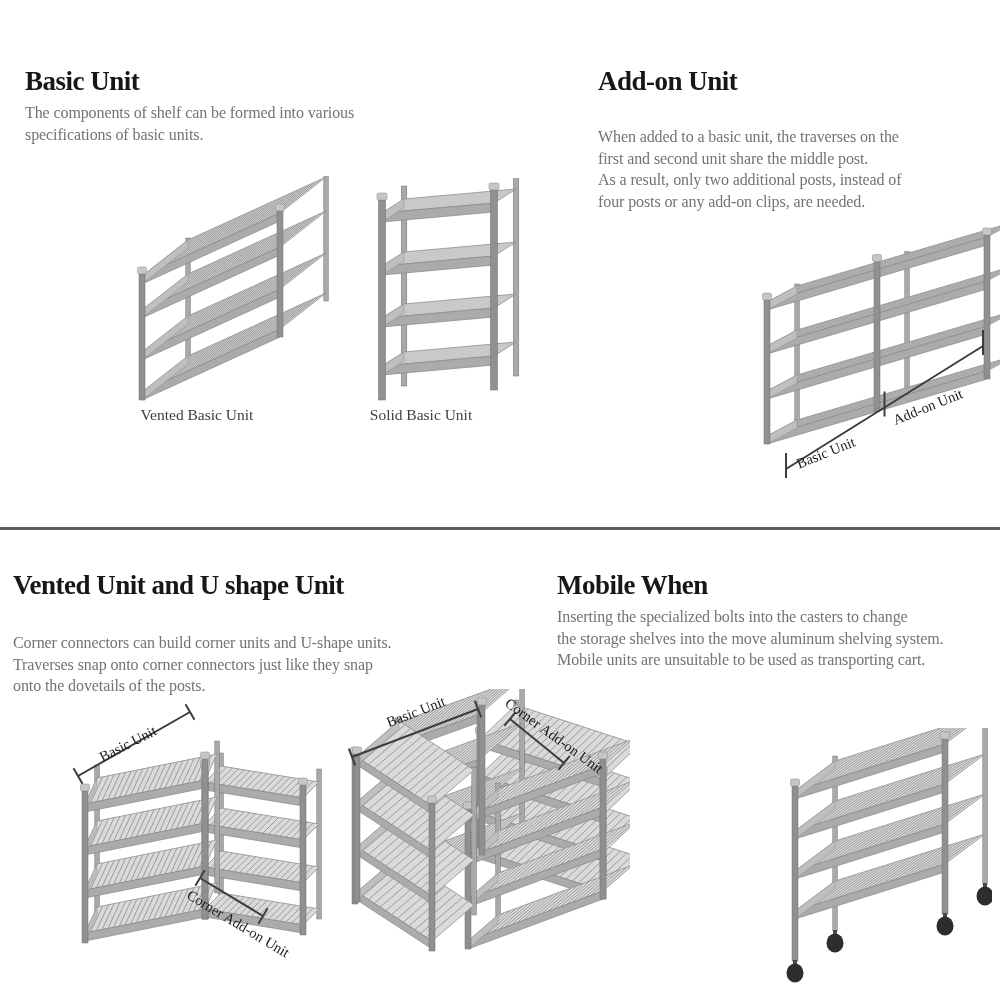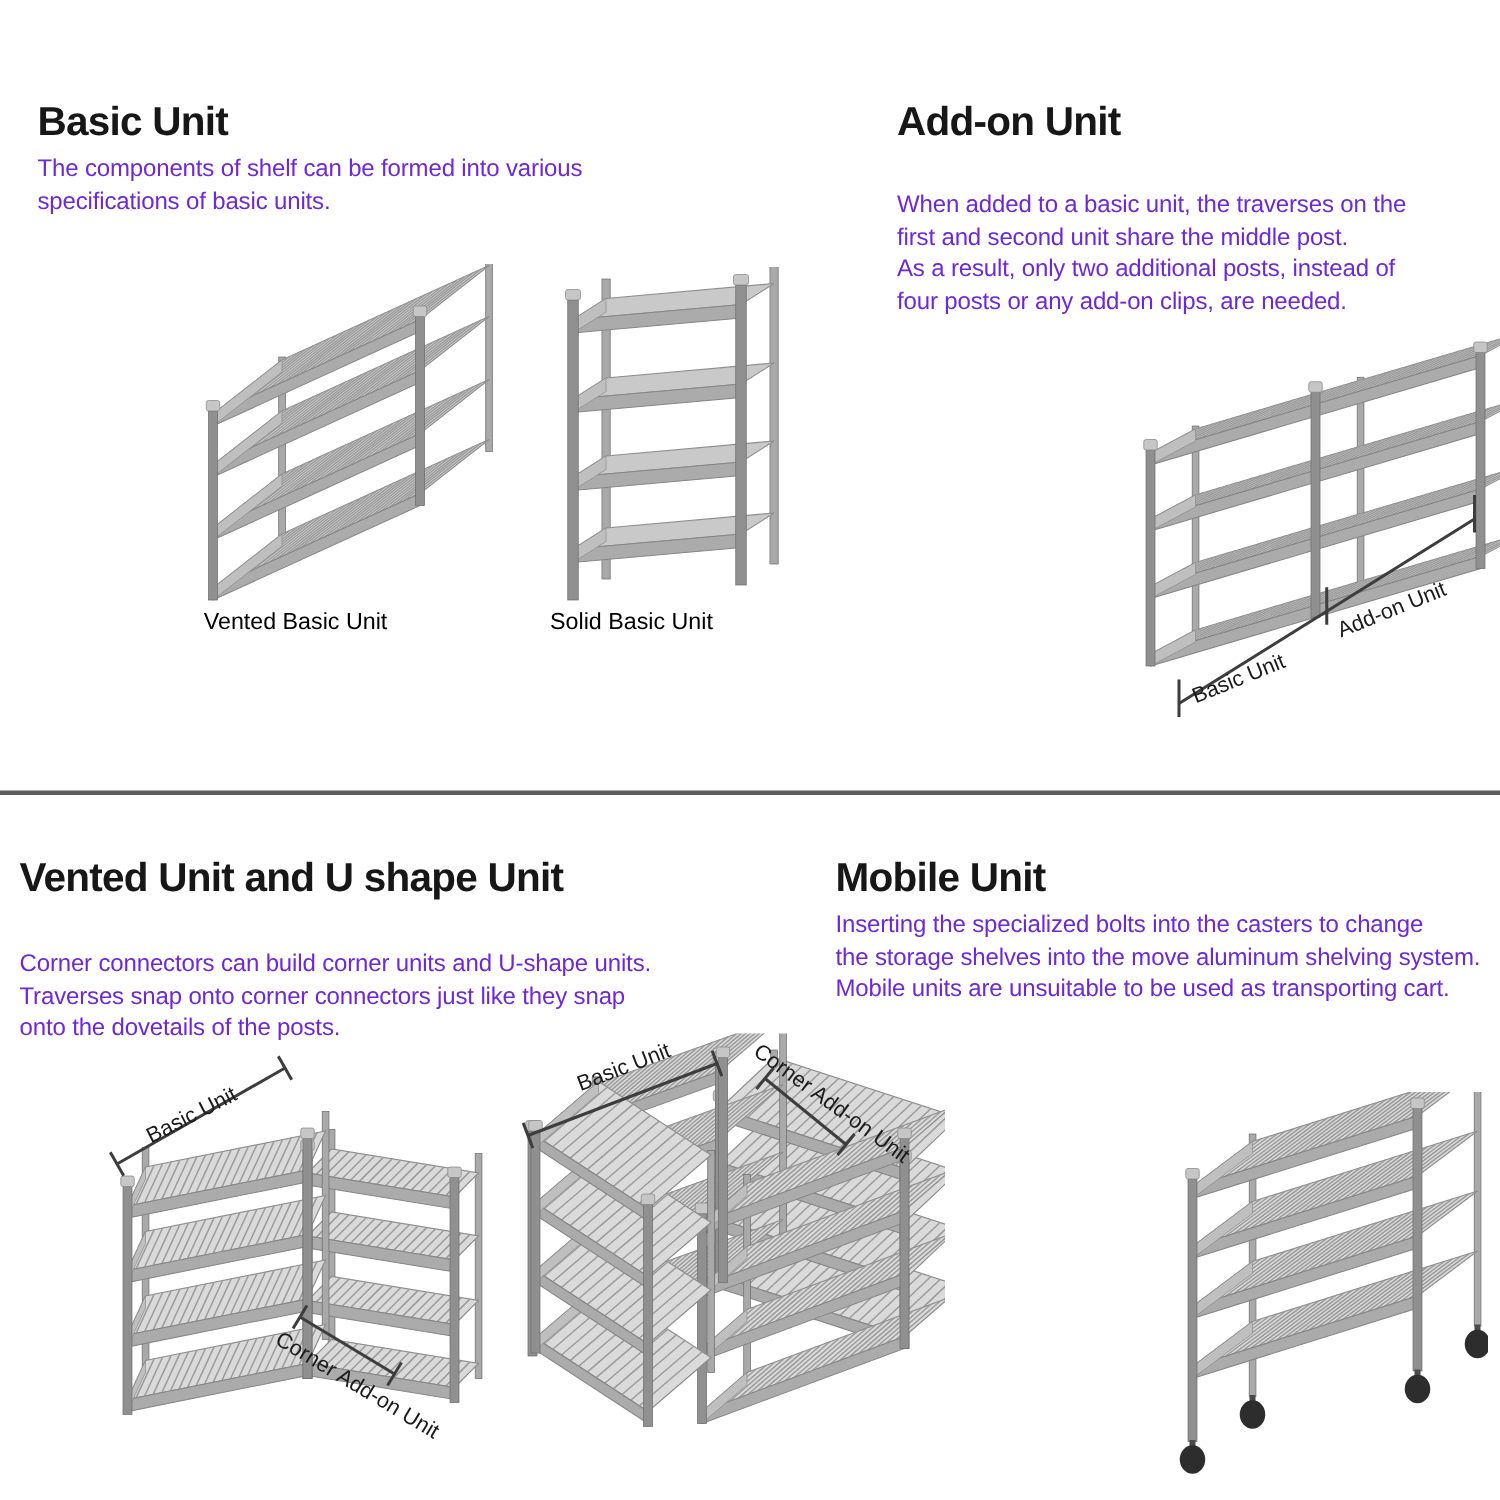"Basic Unit" #page { font-family: Liberation Sans, sans-serif -> Liberation Serif, serif }
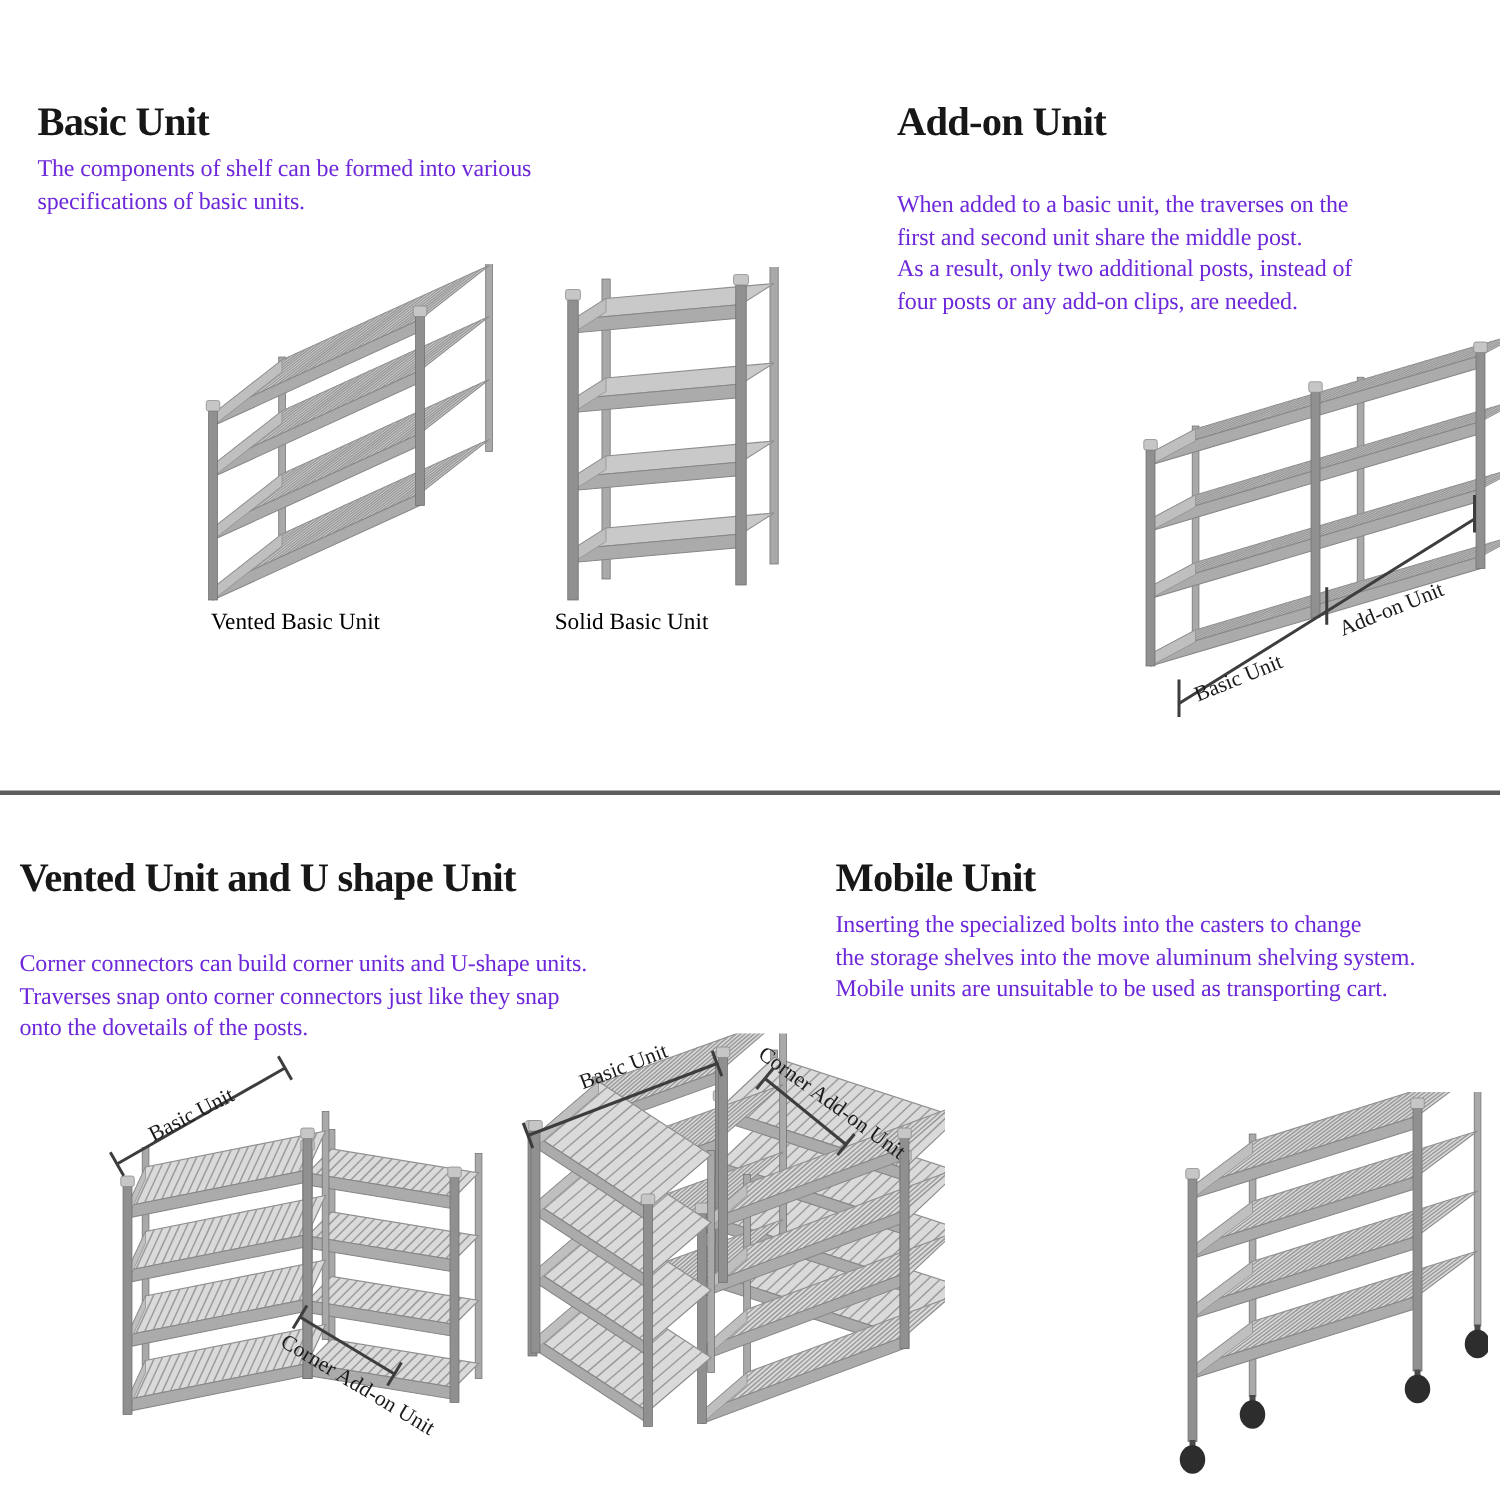"The components of shelf can" .para { color: #6d28d9 -> #737373 }
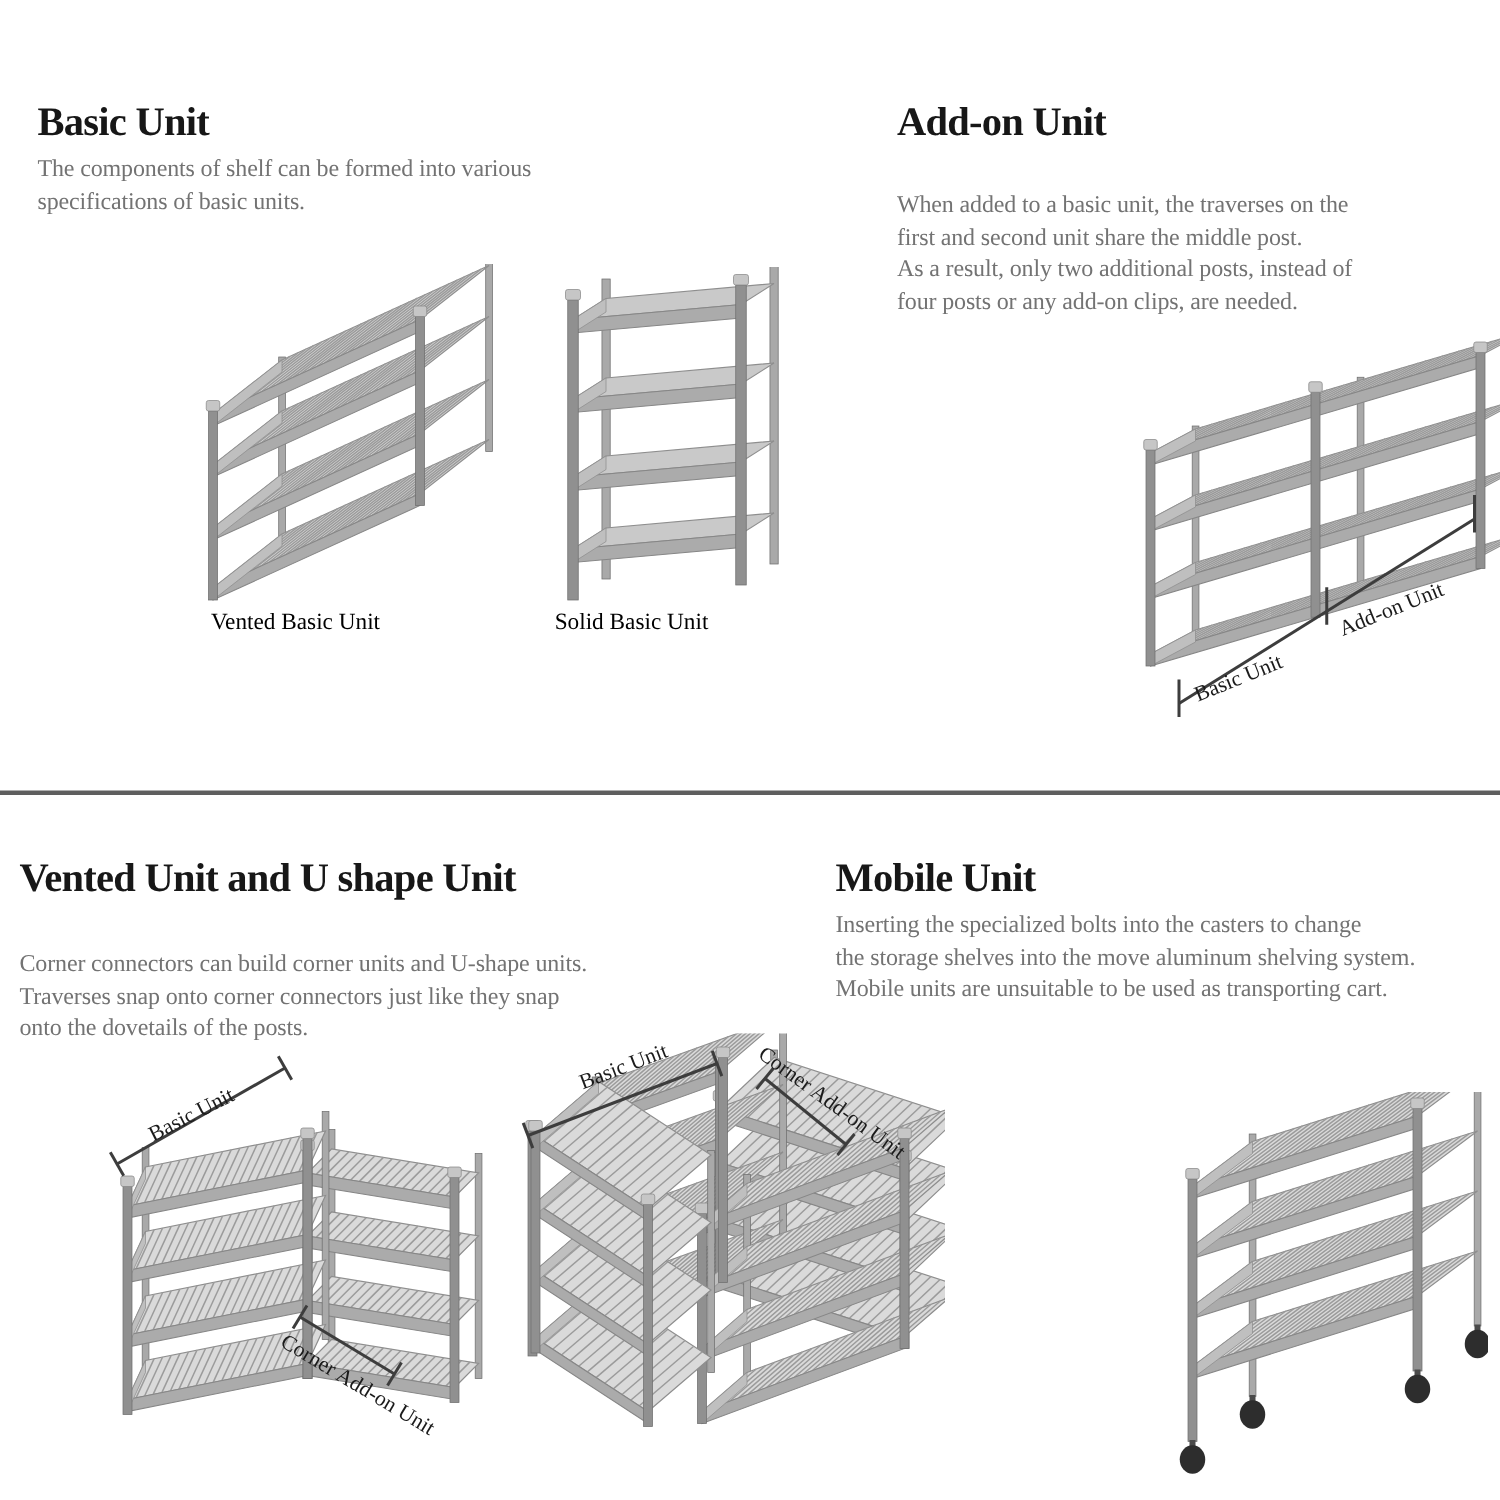"Vented Basic Unit" .caption { color: #000000 -> #404040 }
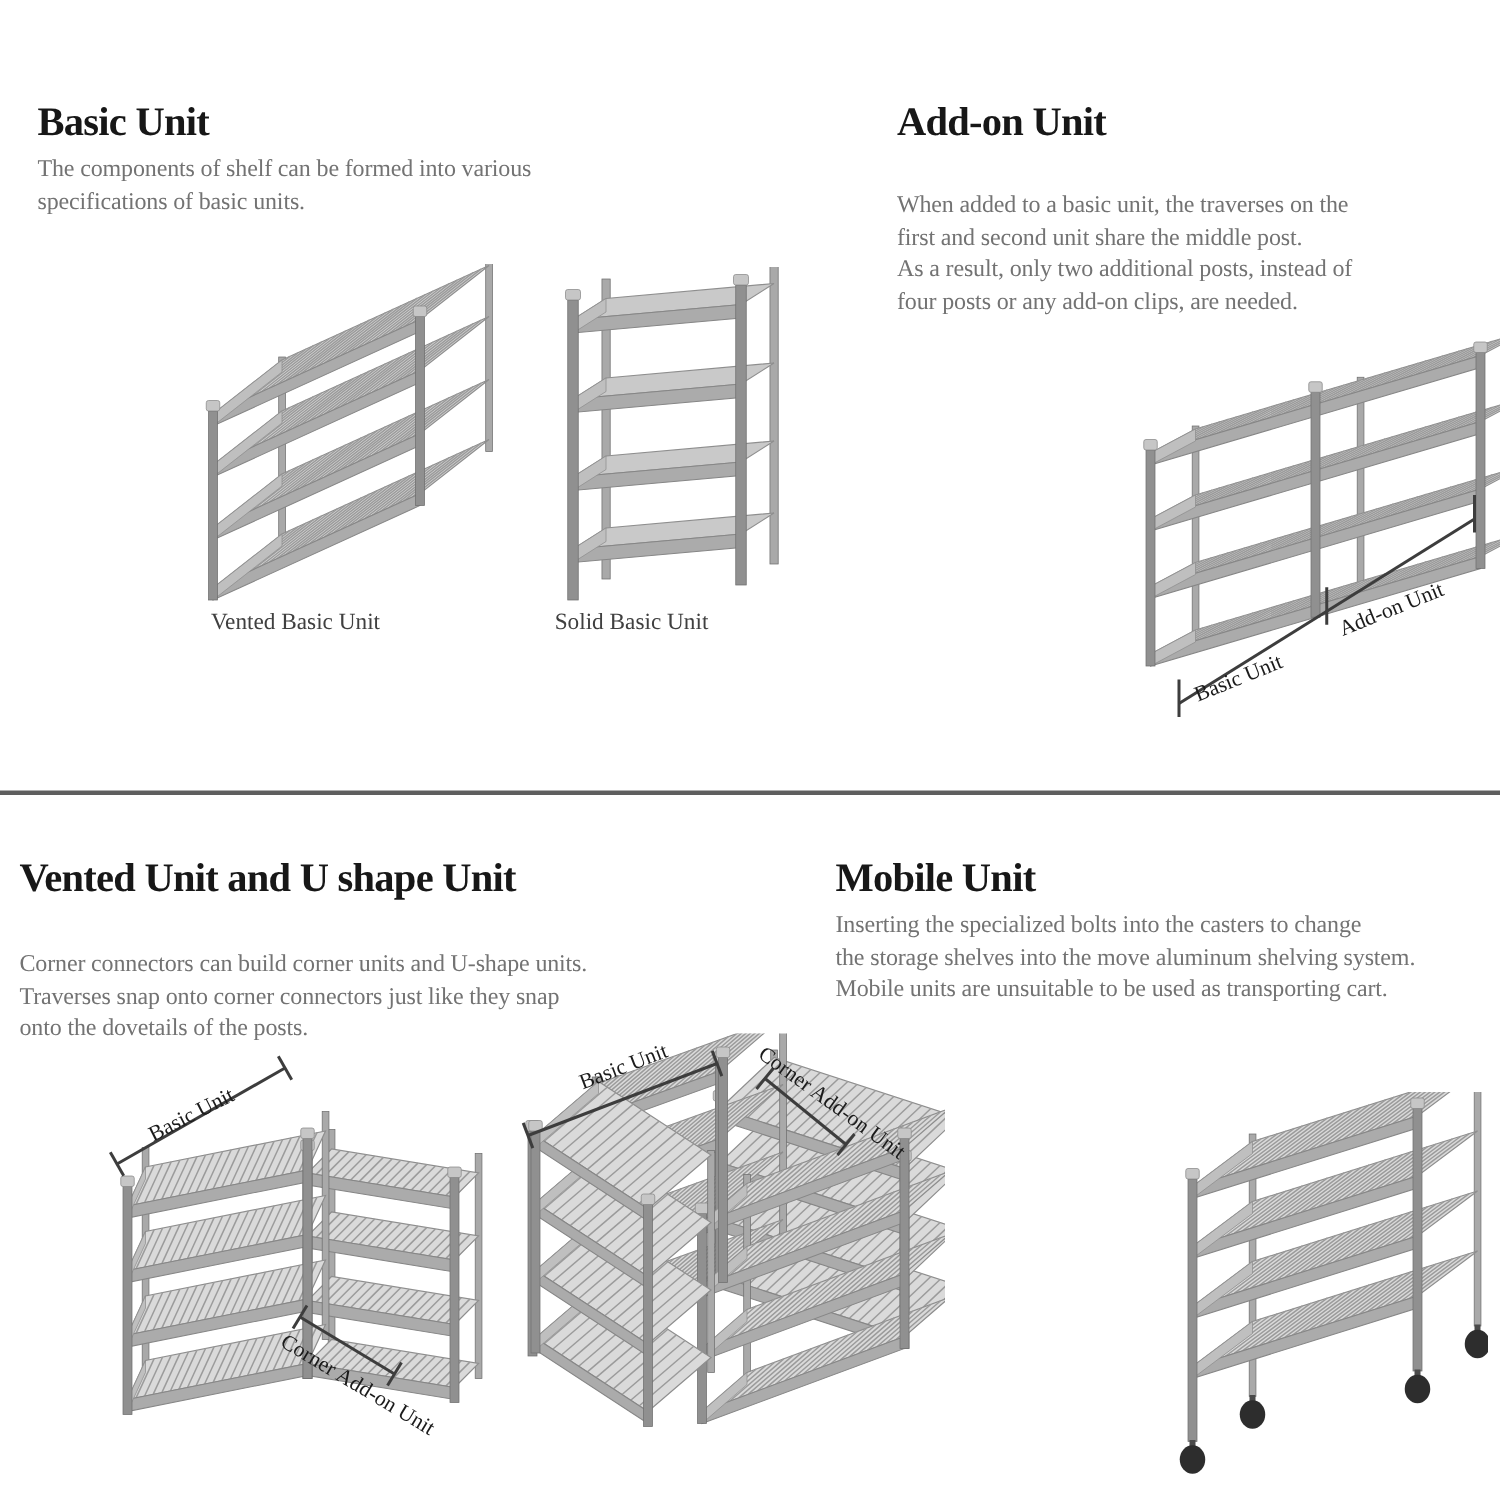"Mobile Unit" h2.h2 { text: Unit -> When }
